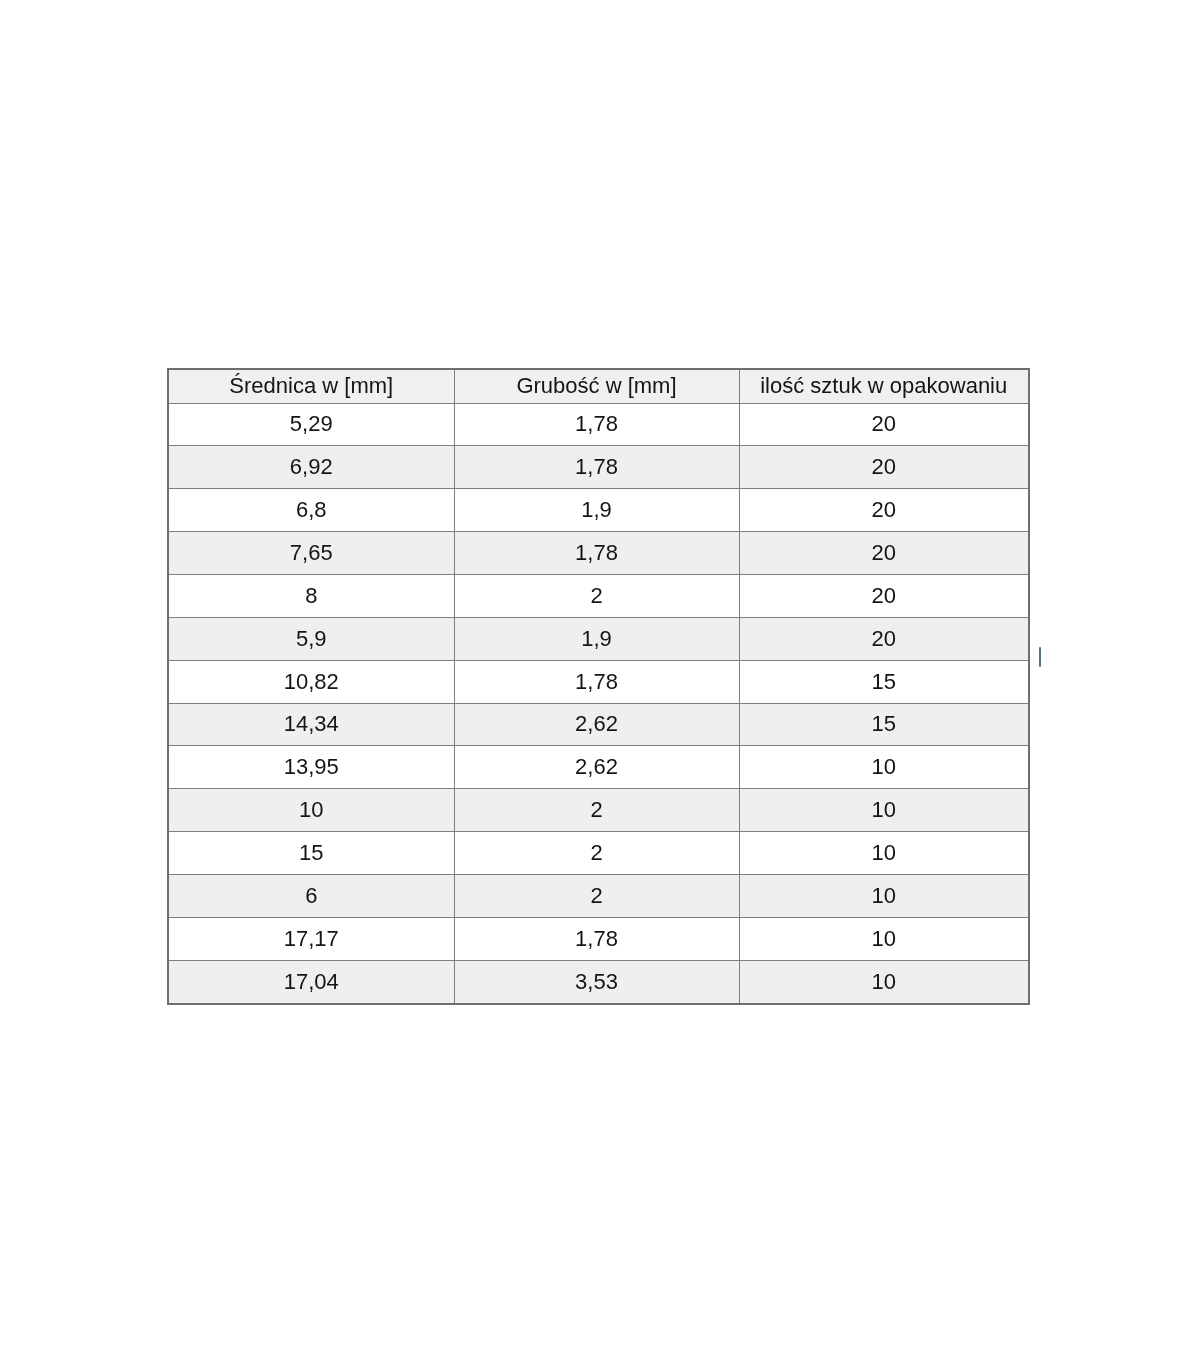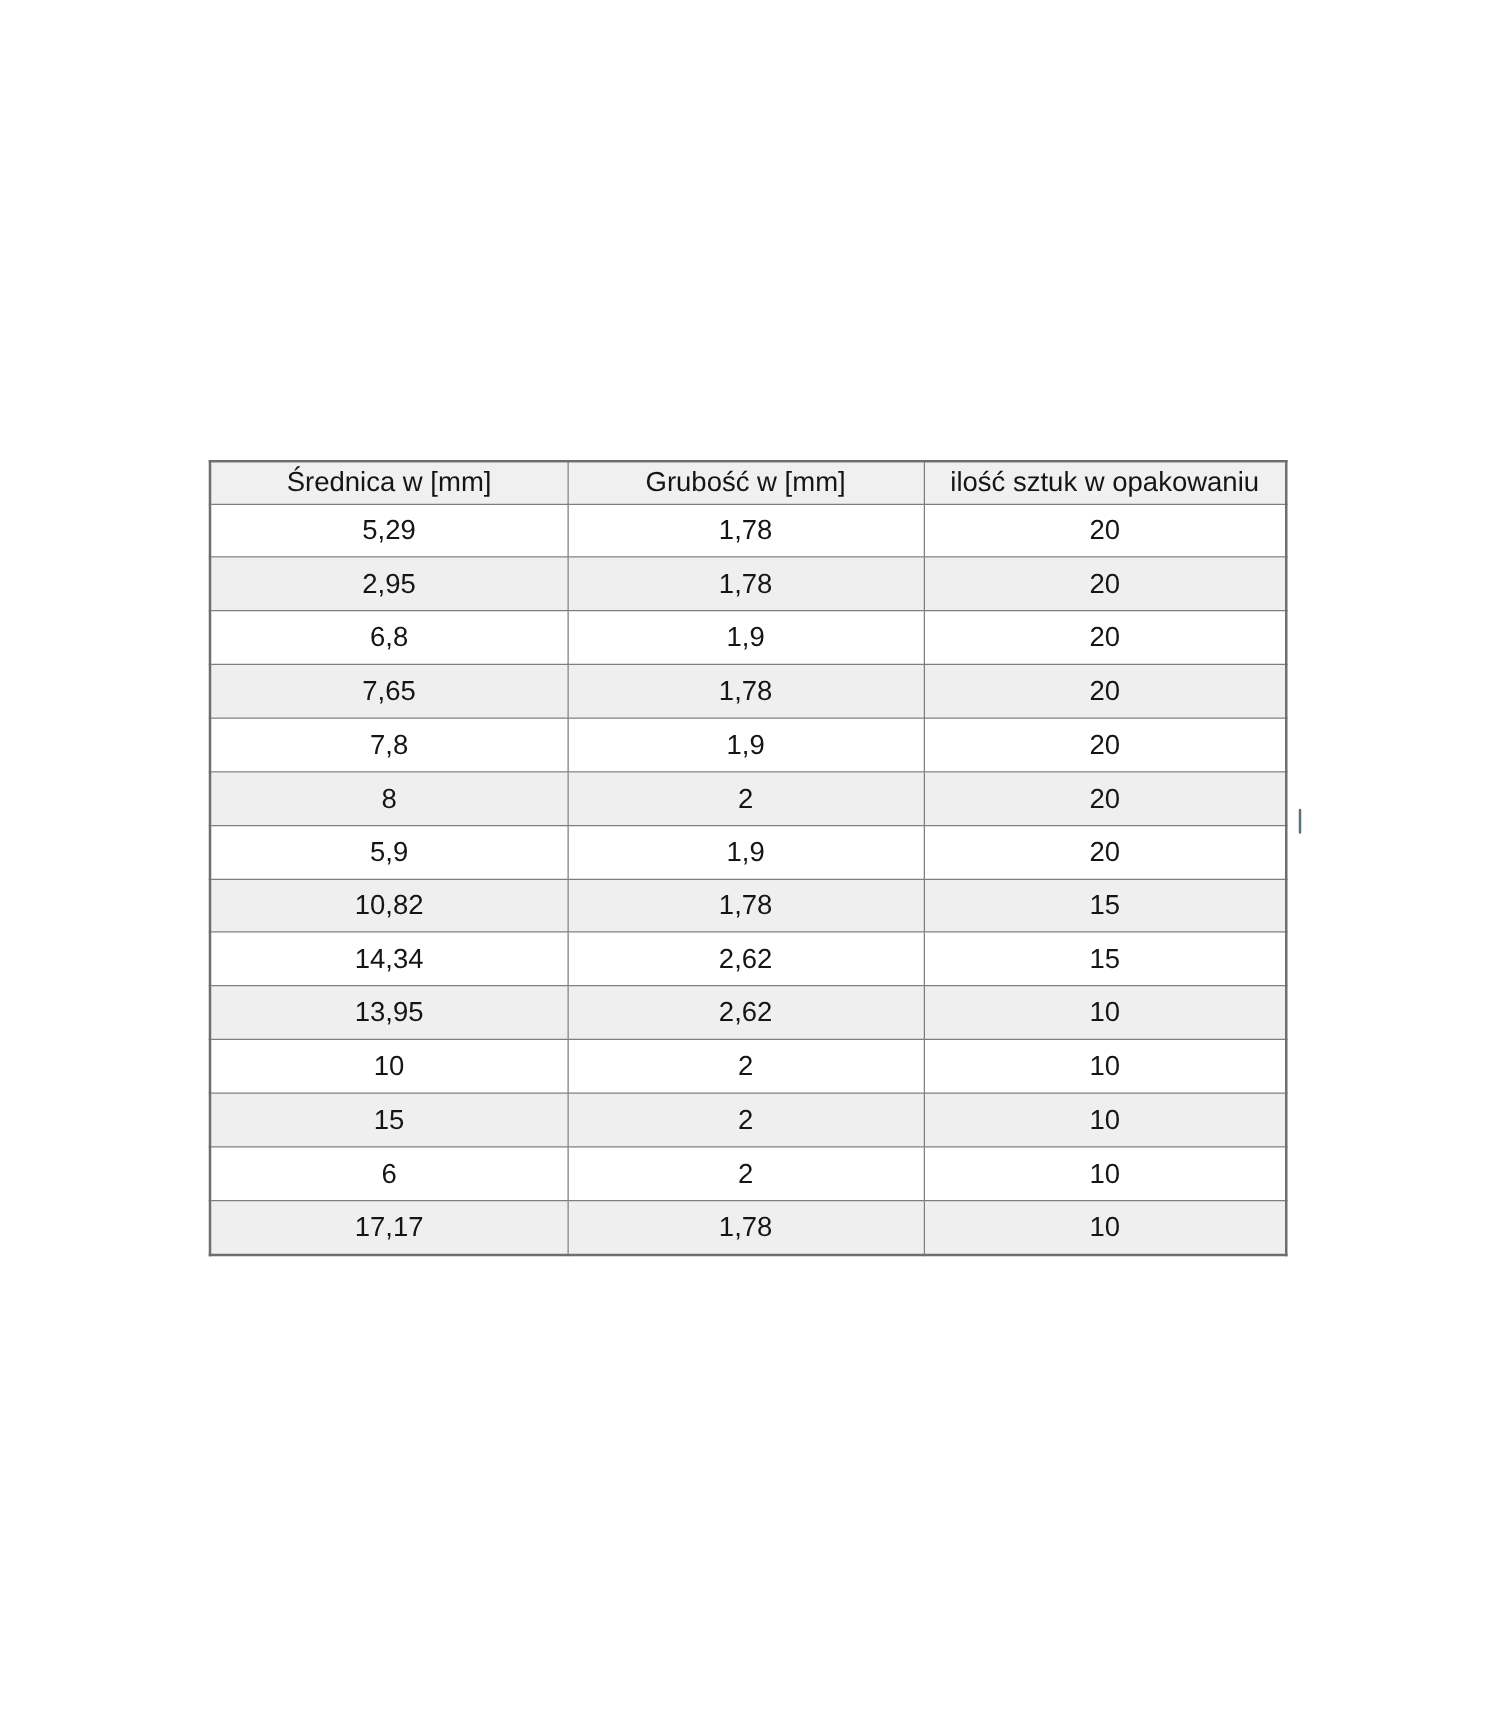"2,95" td { text: 2,95 -> 6,92 }
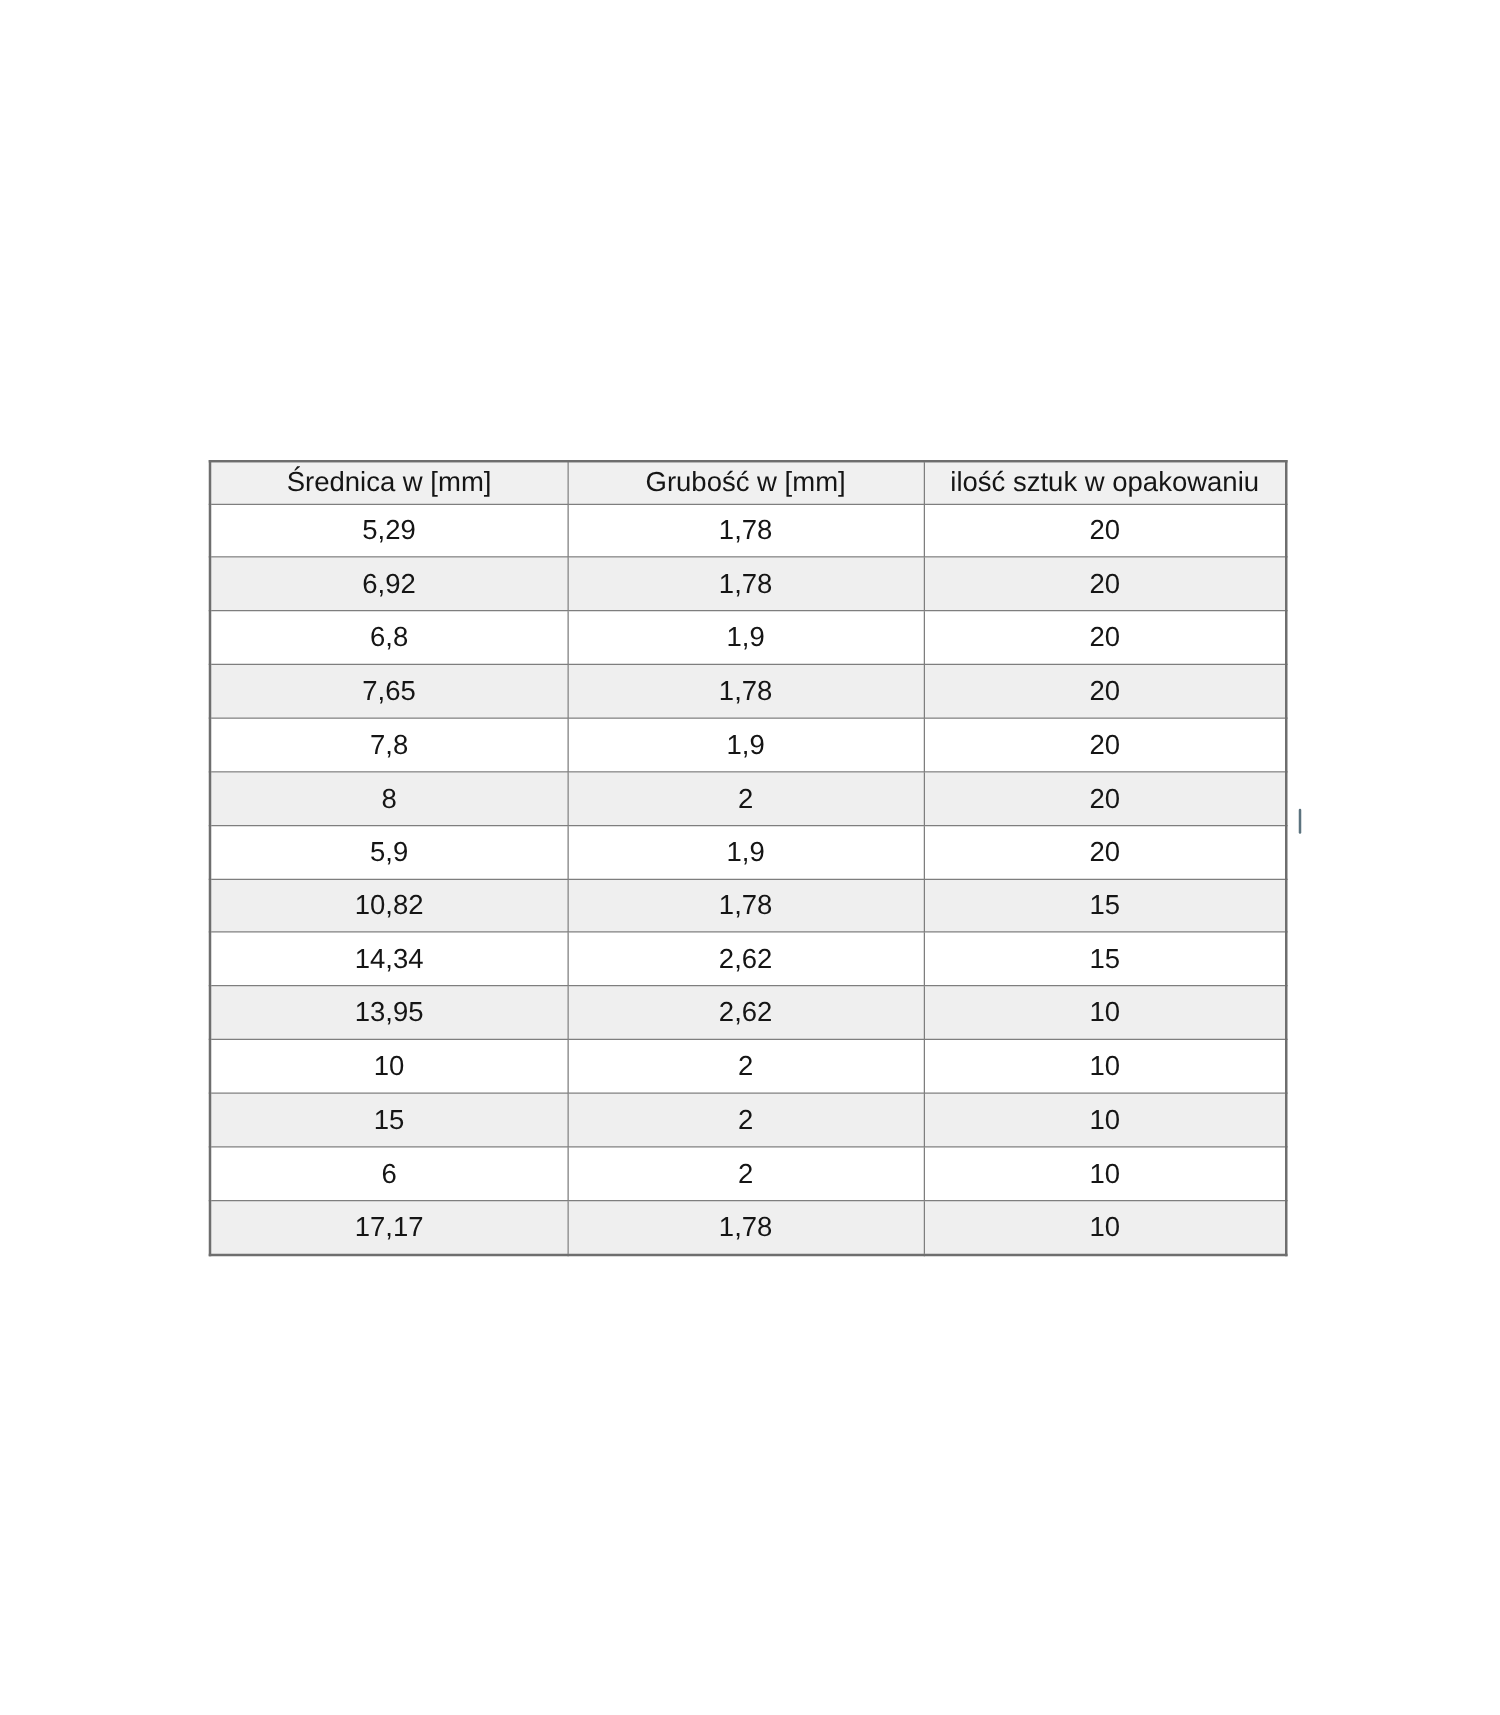"7,8" tr { html: <tr> <td>7,8</td> <td>1,9</td> <td>20</td> </tr> -> none }
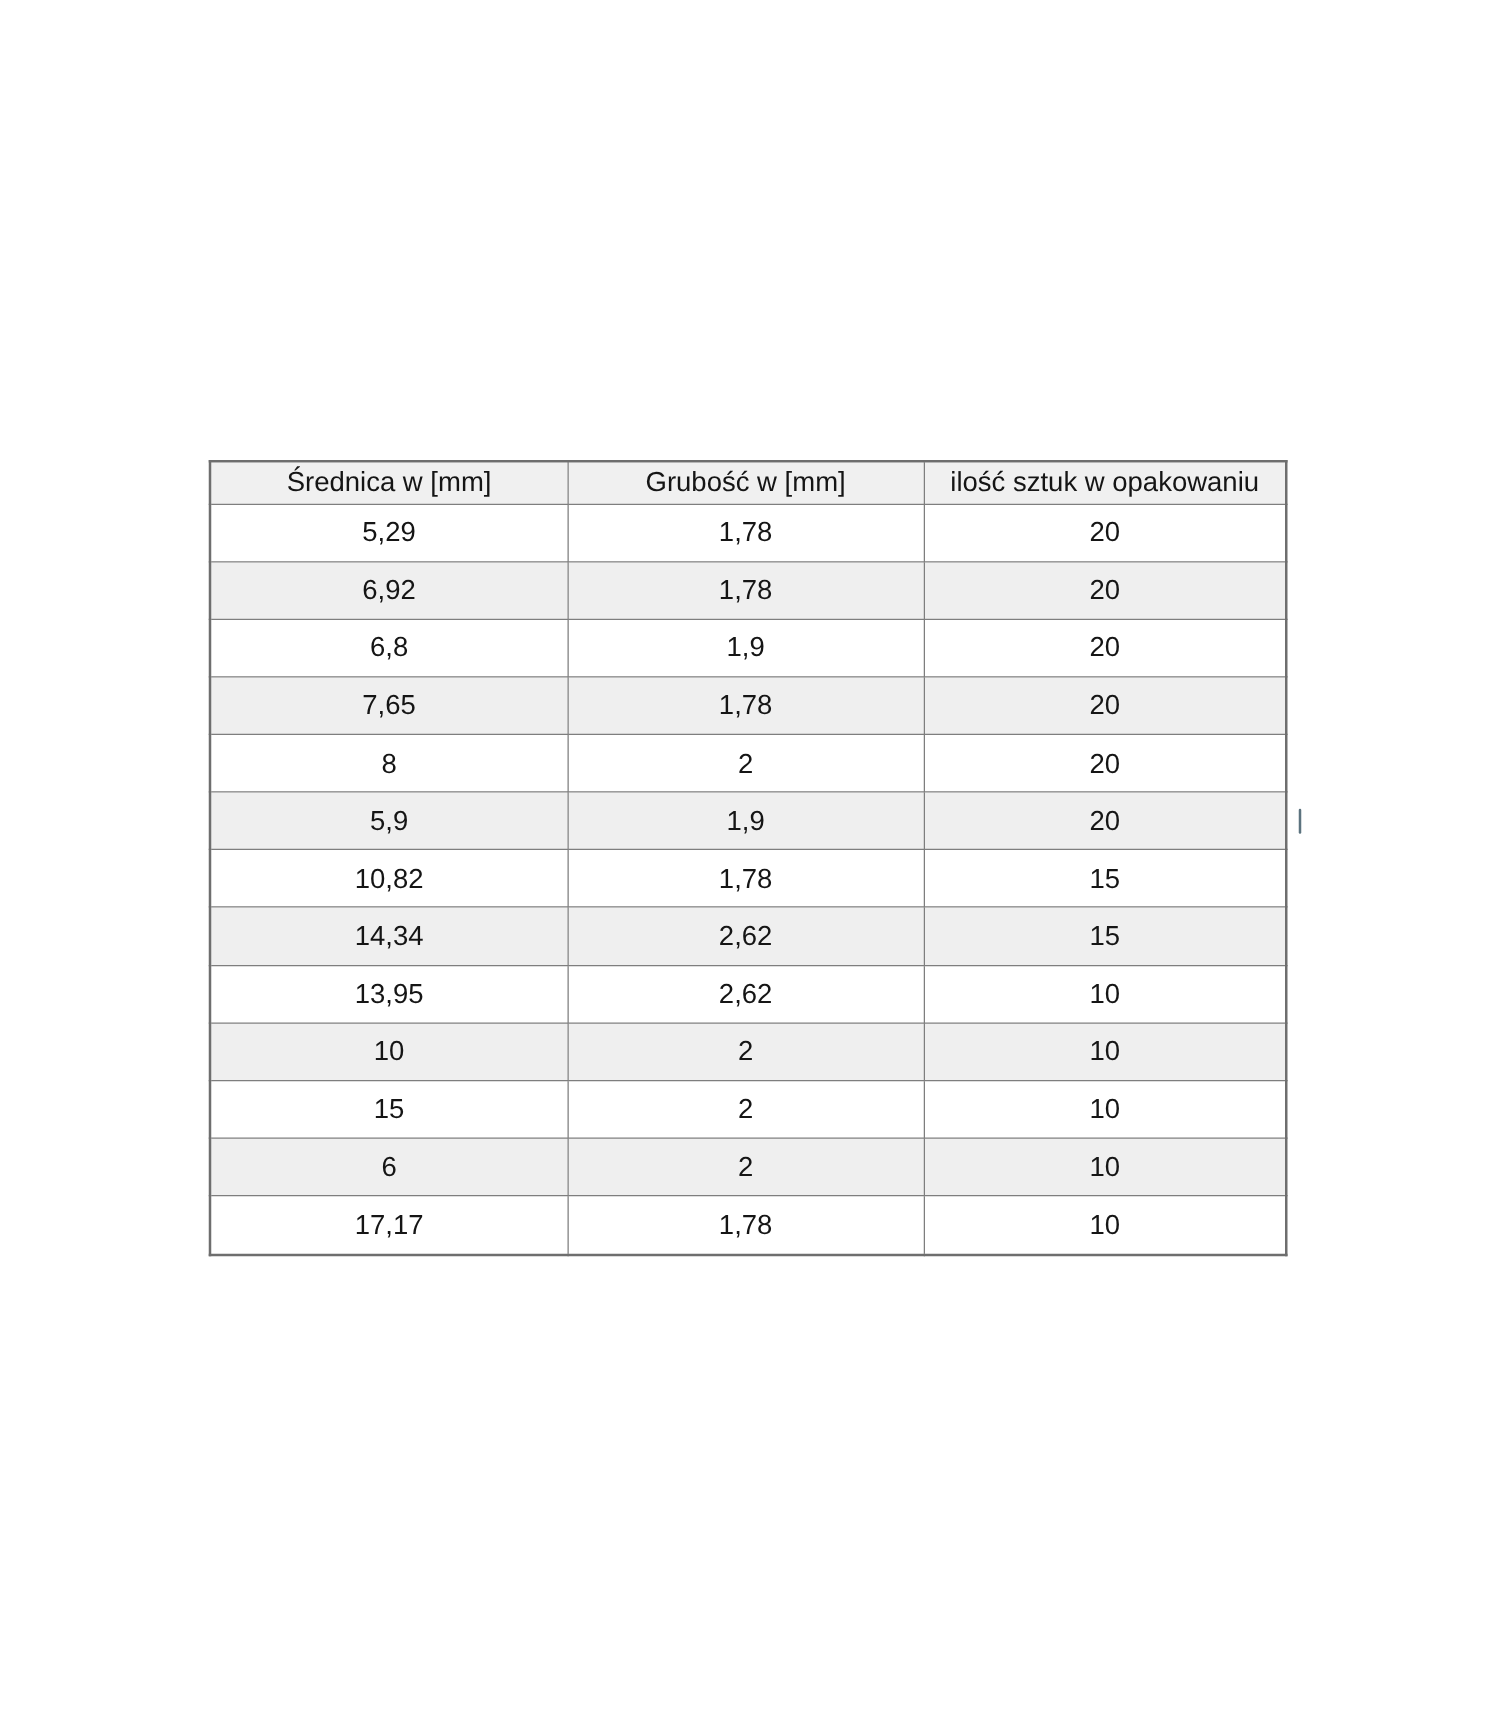"17,04" tr { html: none -> <tr> <td>17,04</td> <td>3,53</td> <td>10</td> </tr> }
